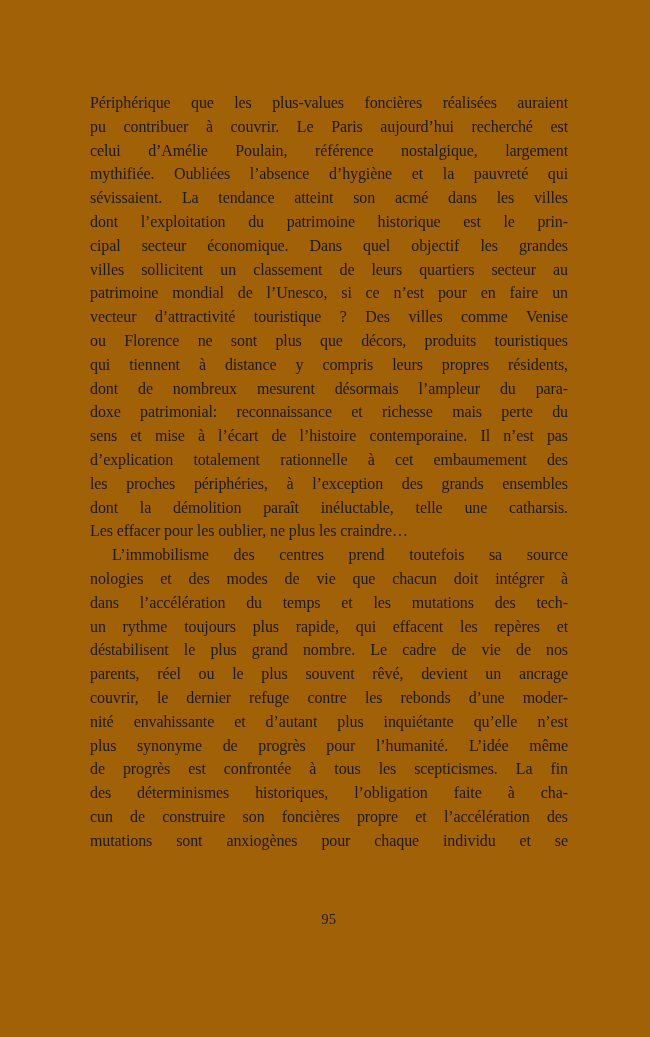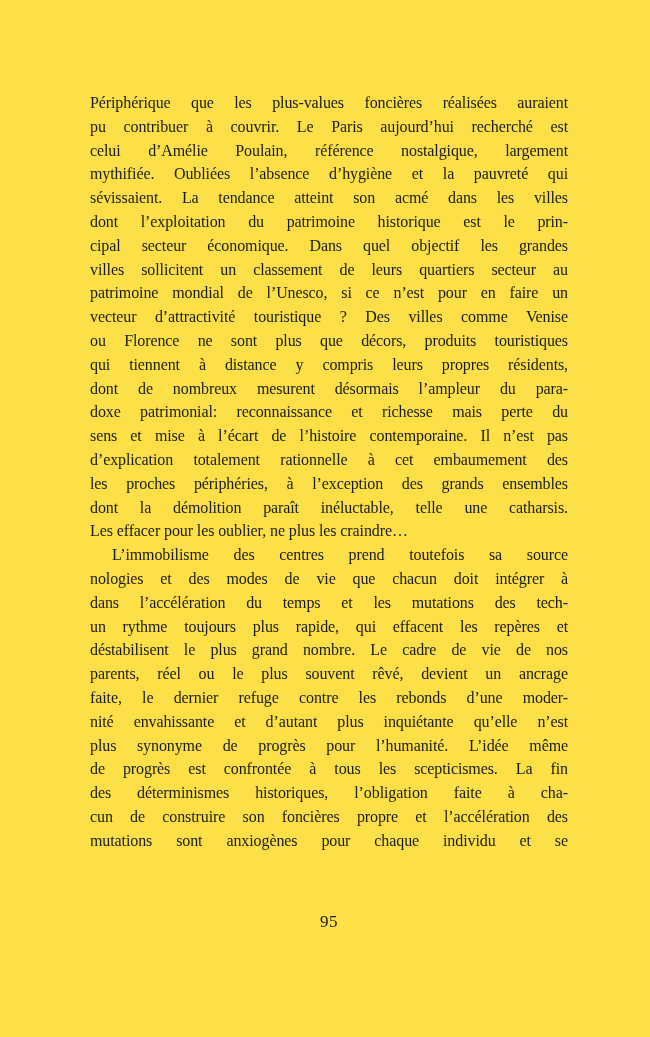"Périphérique que les plus-values" .page { background: #fde047 -> #a16207 }
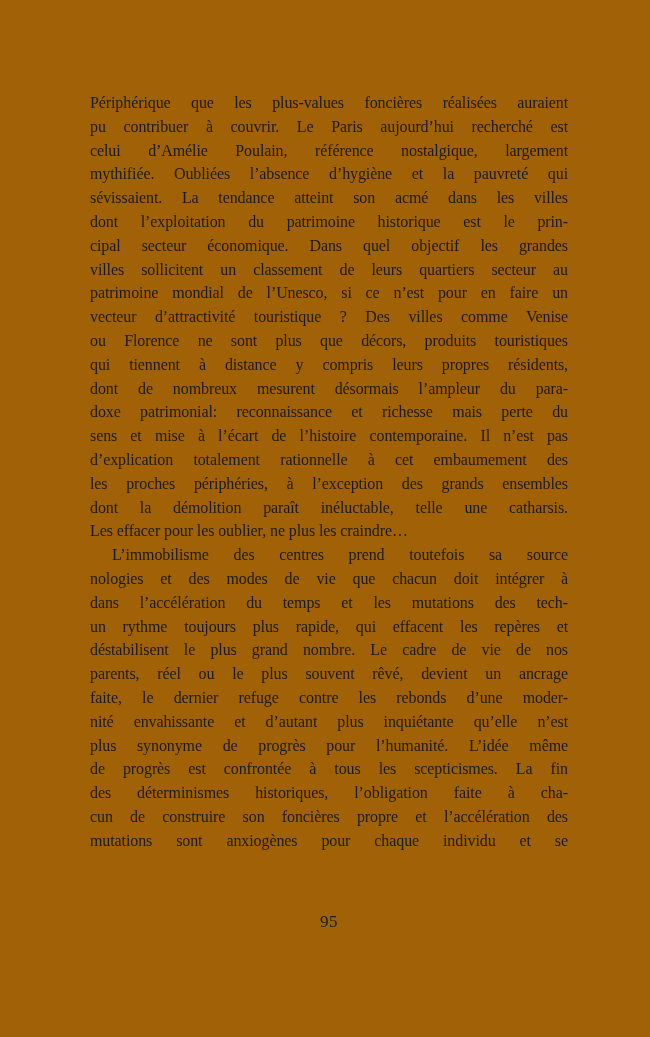"faite, le dernier refuge contre" div.line { text: faite -> couvrir }
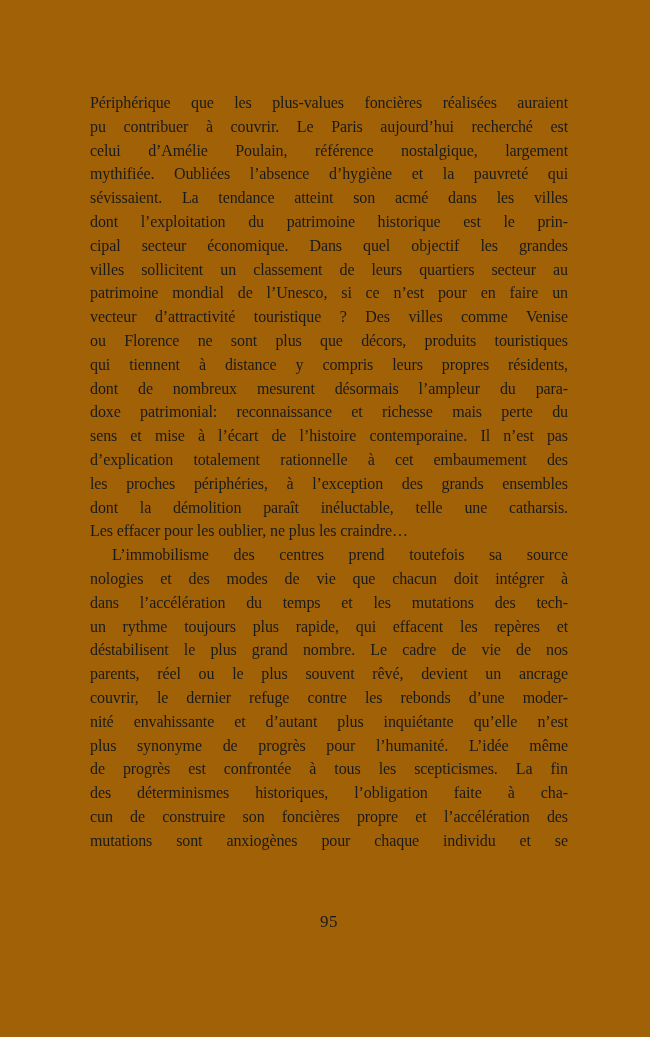"95" .page-number { font-size: 17px -> 14px }
